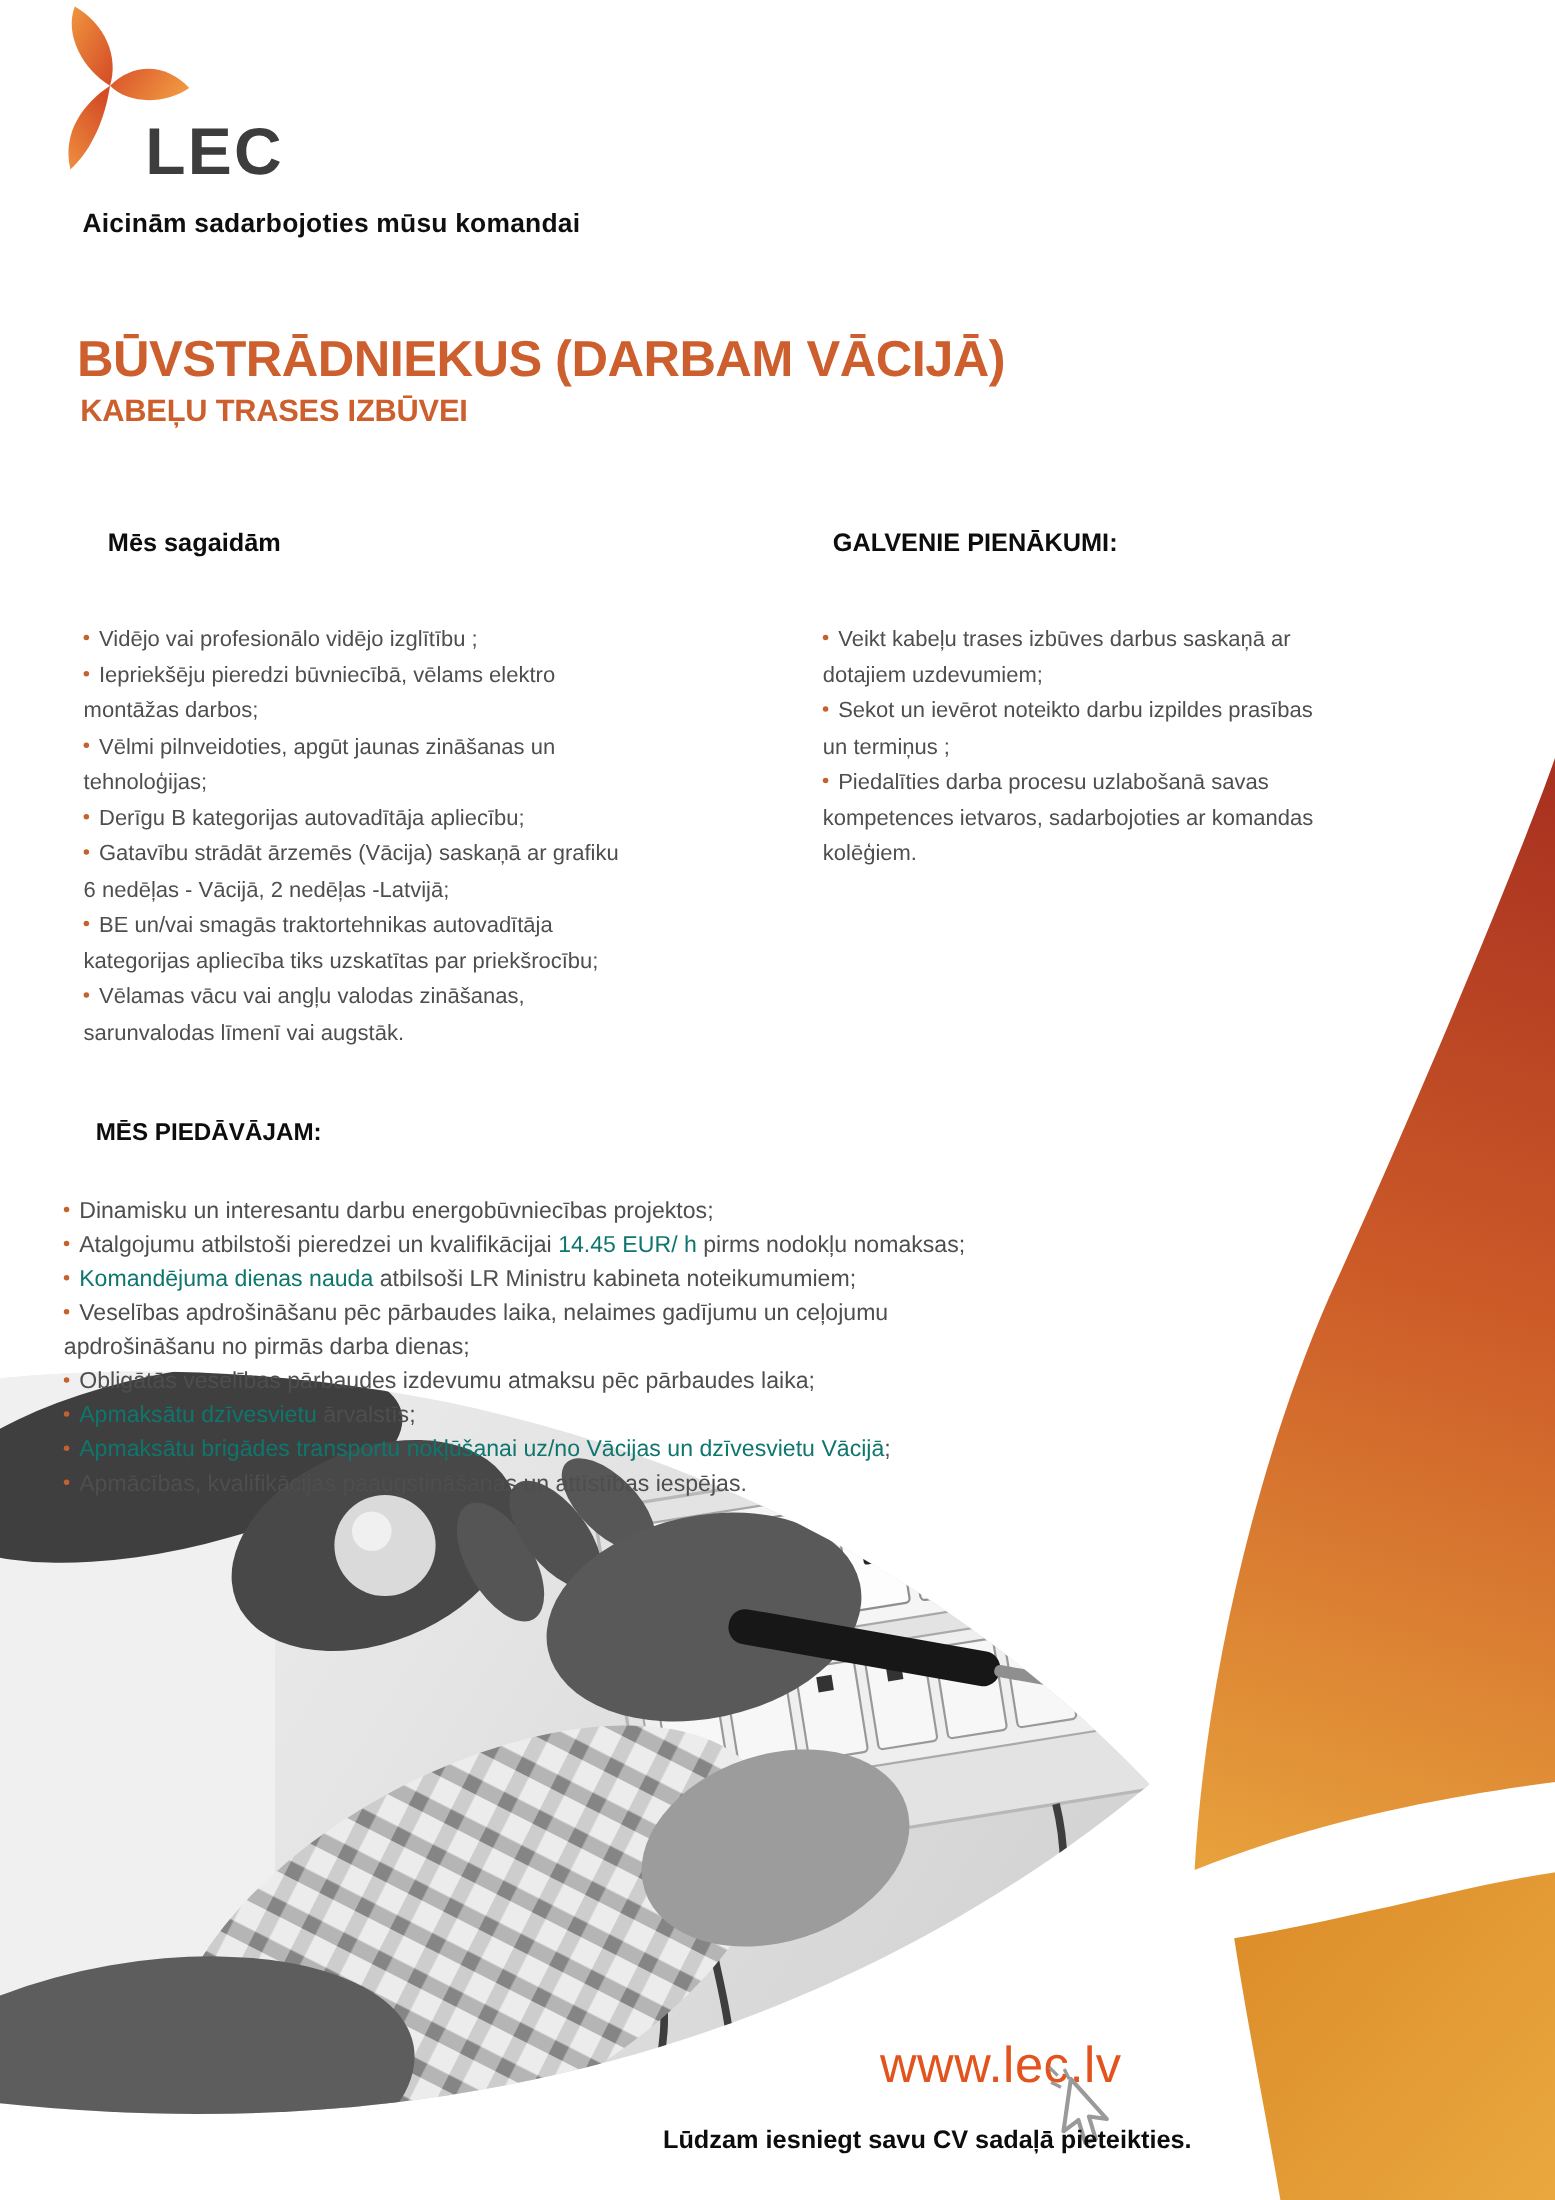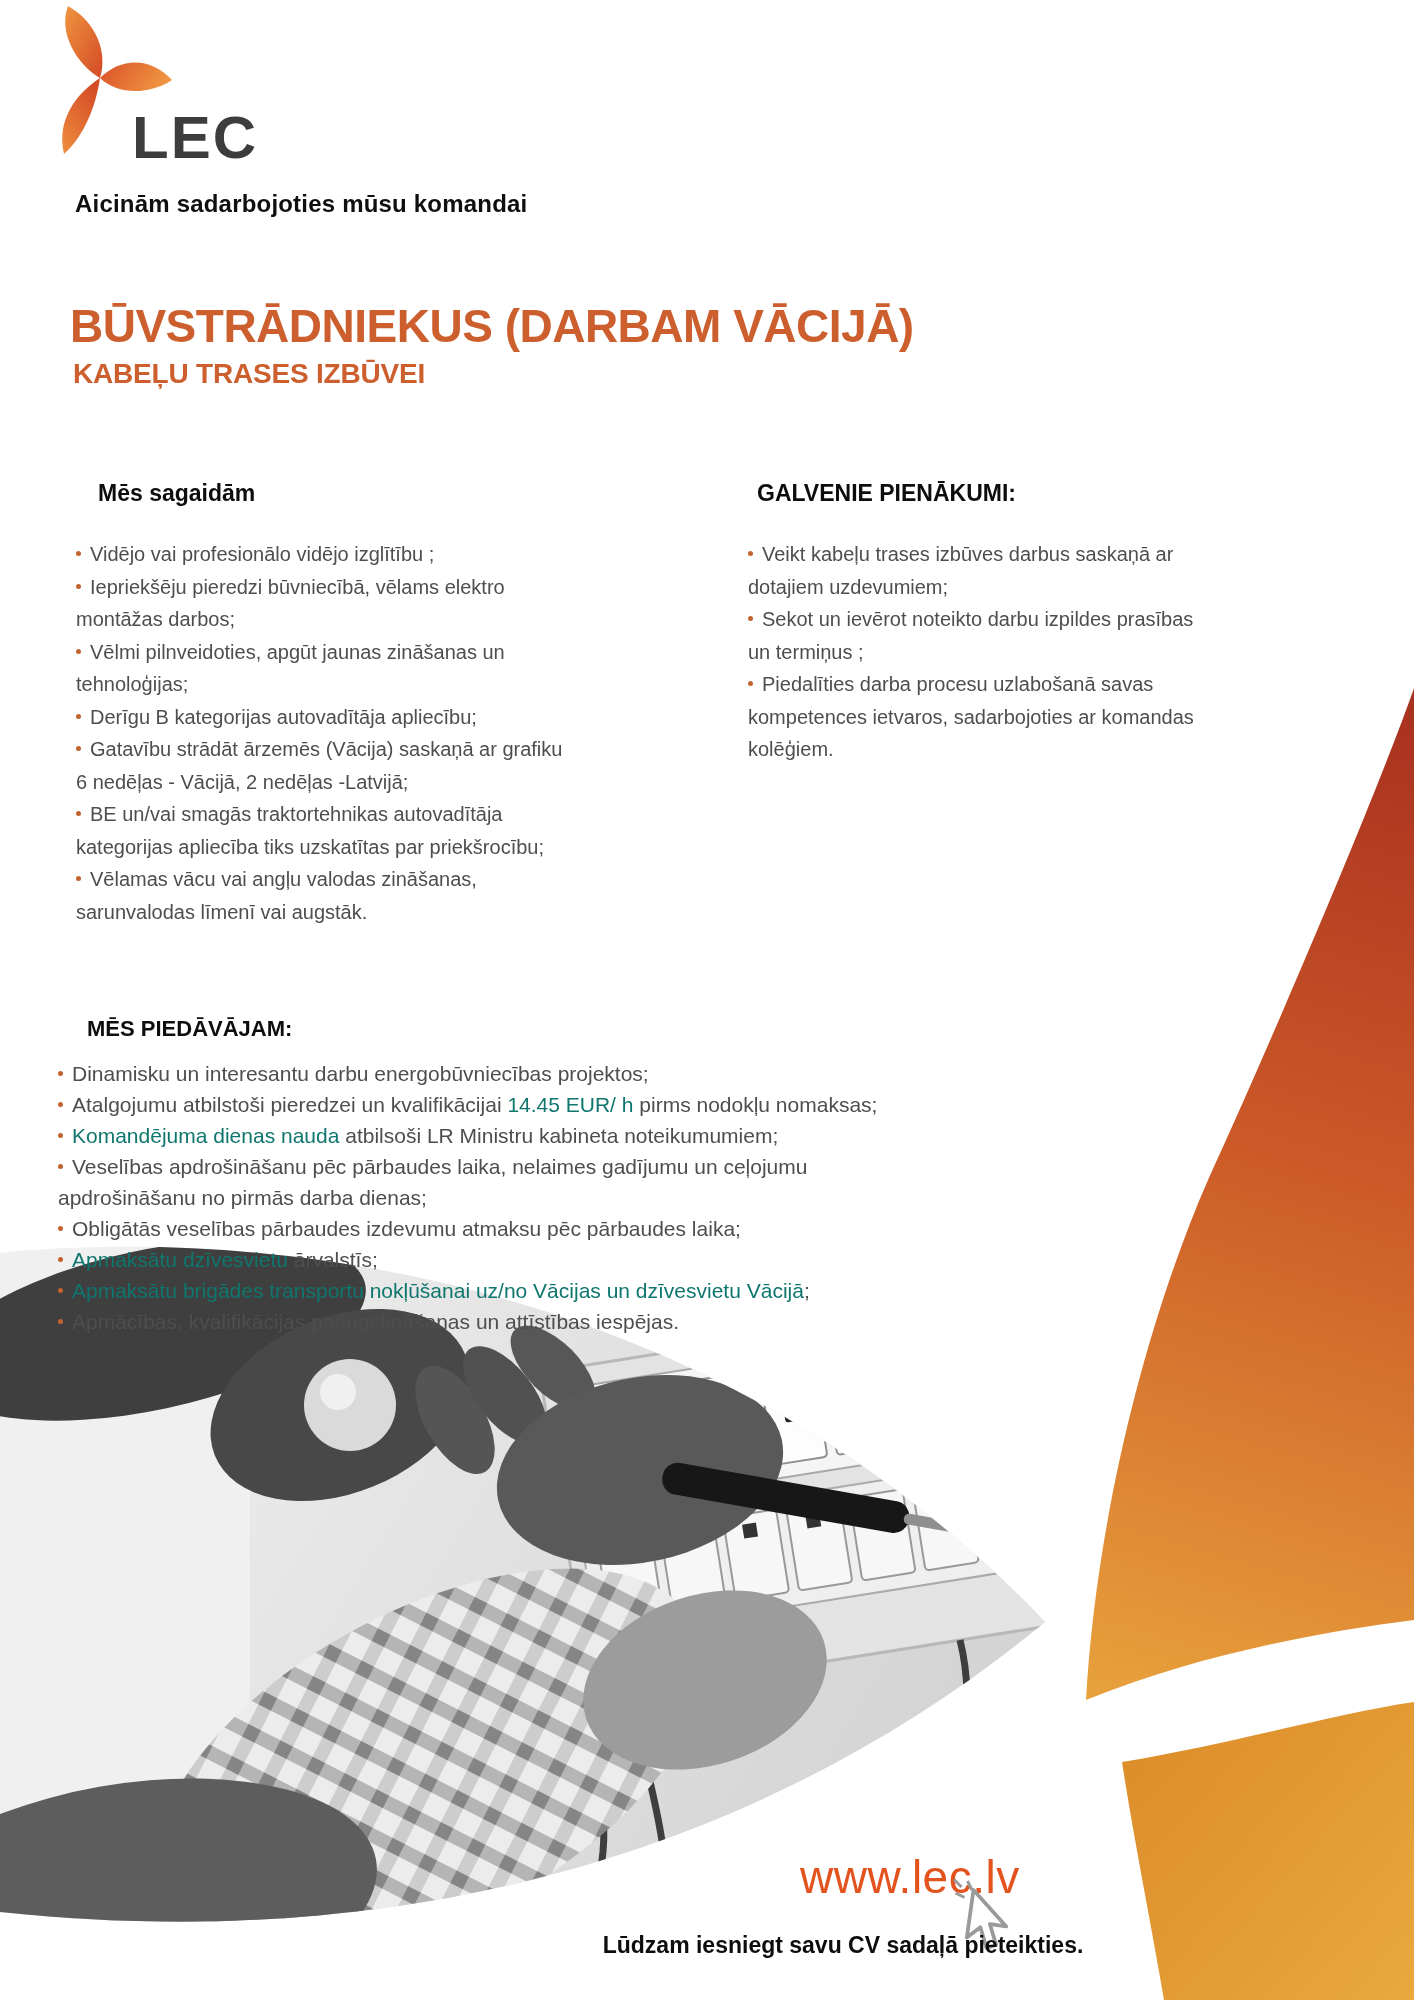"Vidējo vai profesionālo vidējo izglītību" .list { margin-top: none -> 27px }
